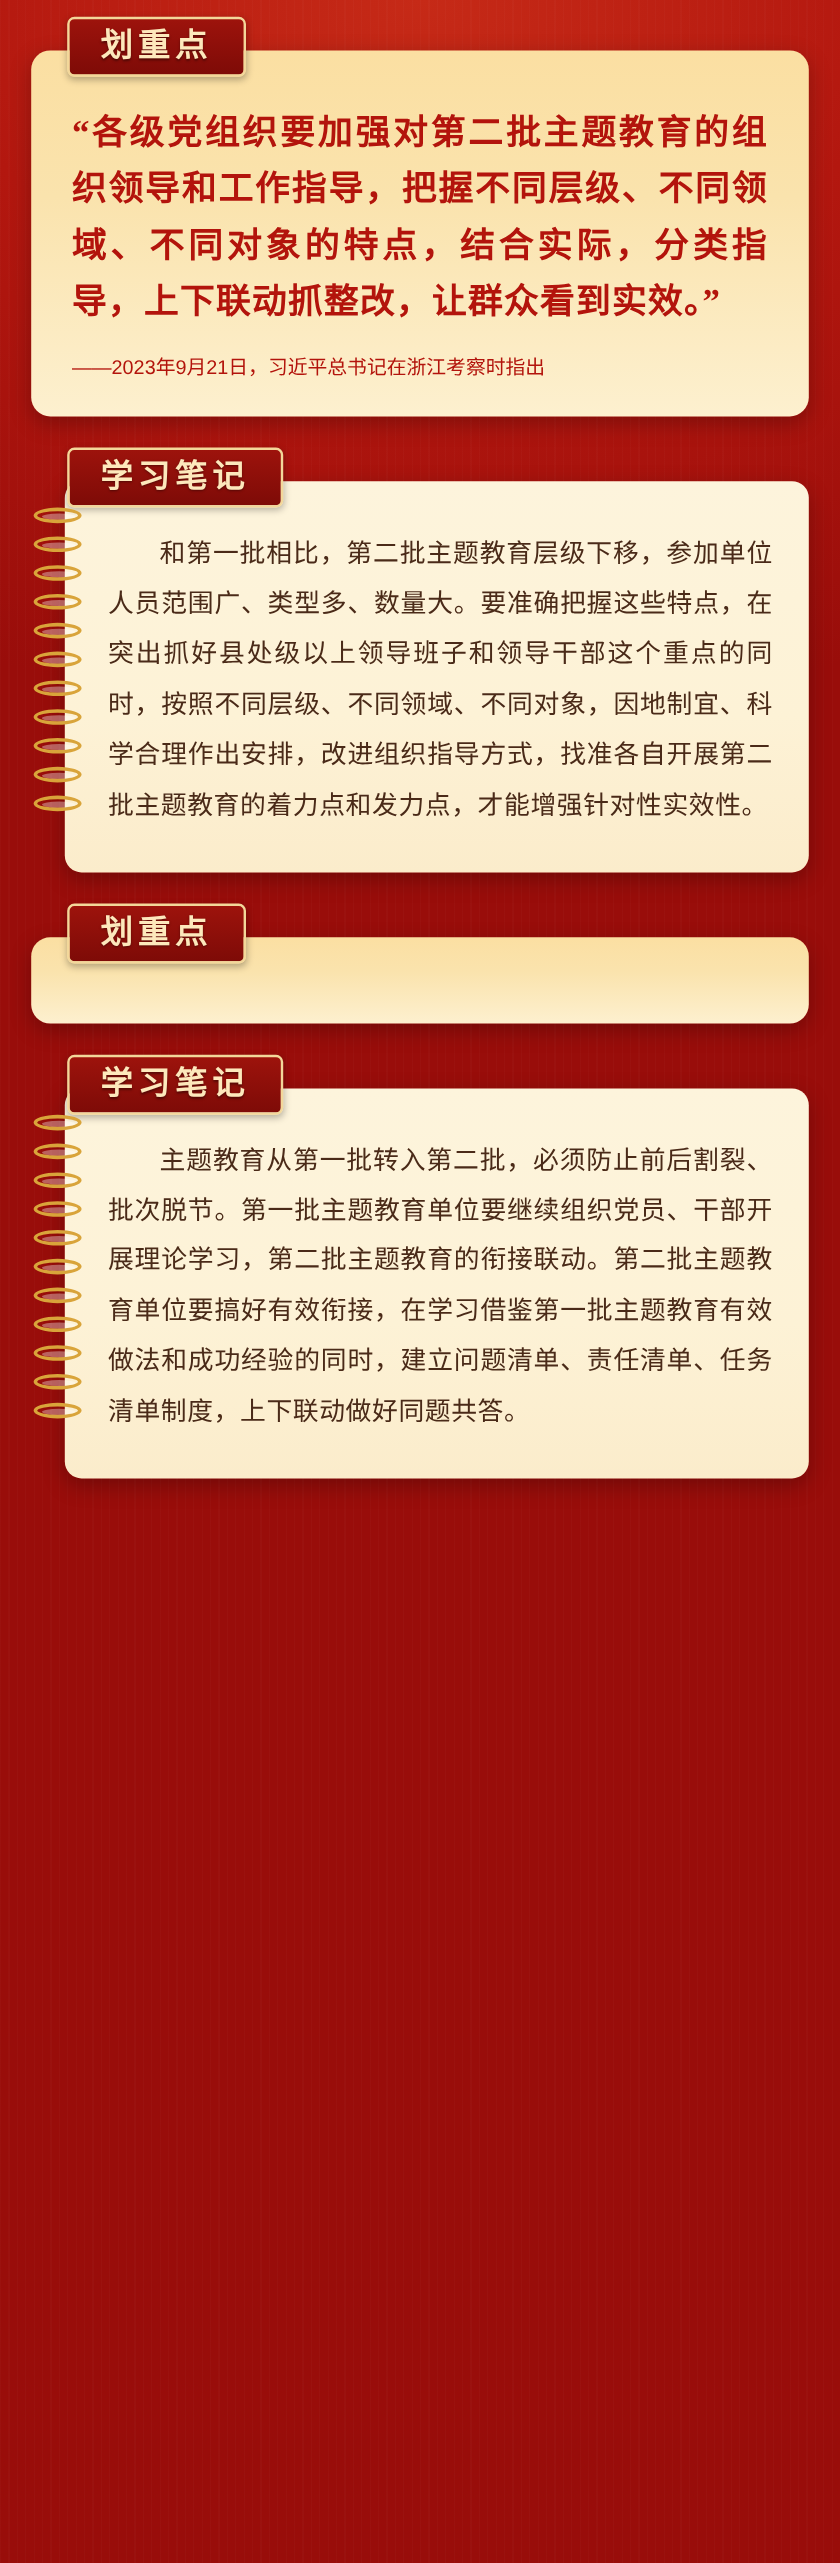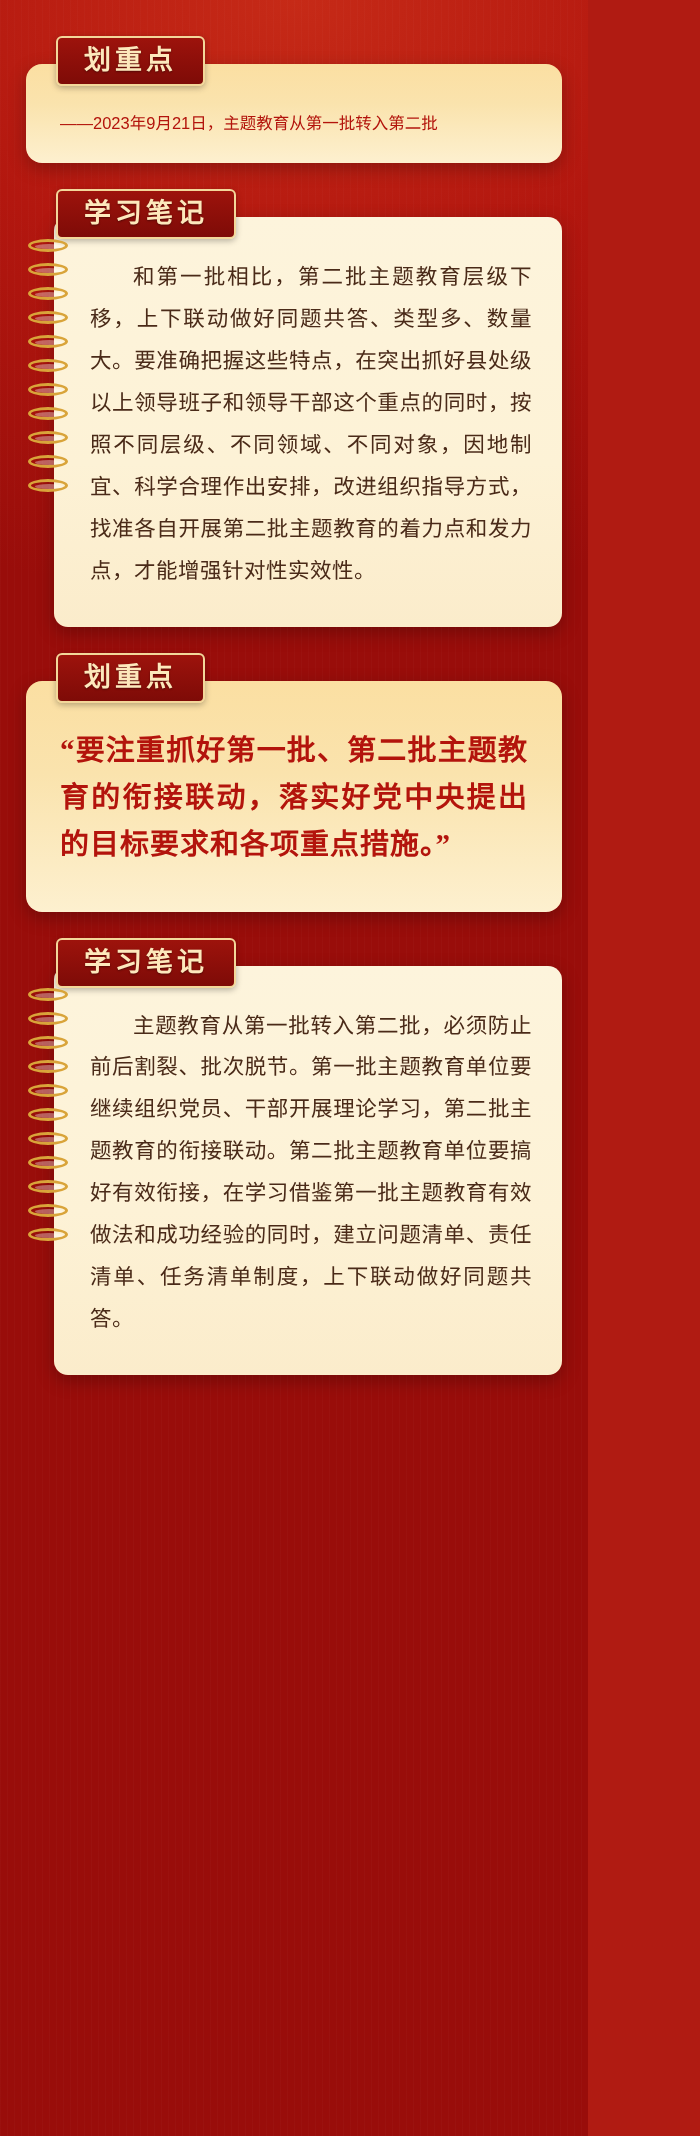"划重点" .page { padding: 36px 26px 40px 26px -> 14px 26px 40px 26px; width: 588px -> 700px }
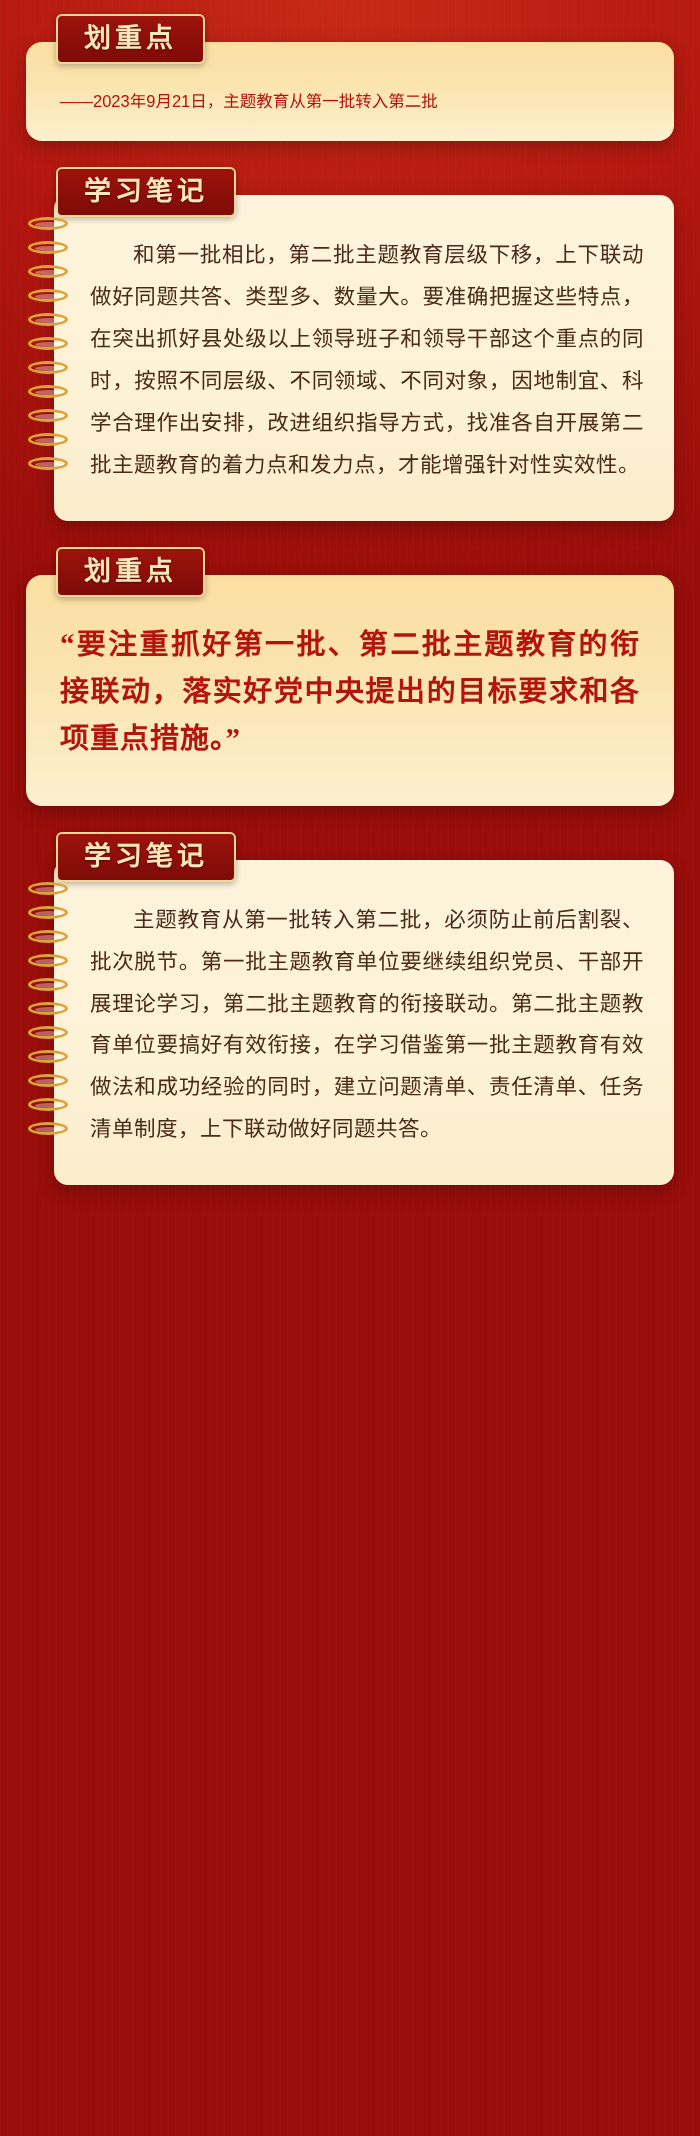"“各级党组织要加强对第二批主题教育的组织领导和工作指导，把握不同层级、不同领域、" p.quote-text { html: none -> <p>“各级党组织要加强对第二批主题教育的组织领导和工作指导，把握不同层级、不同领域、不同对象的特点，结合实际，分类指导，上下联动抓整改，让群众看到实效。”</p> }
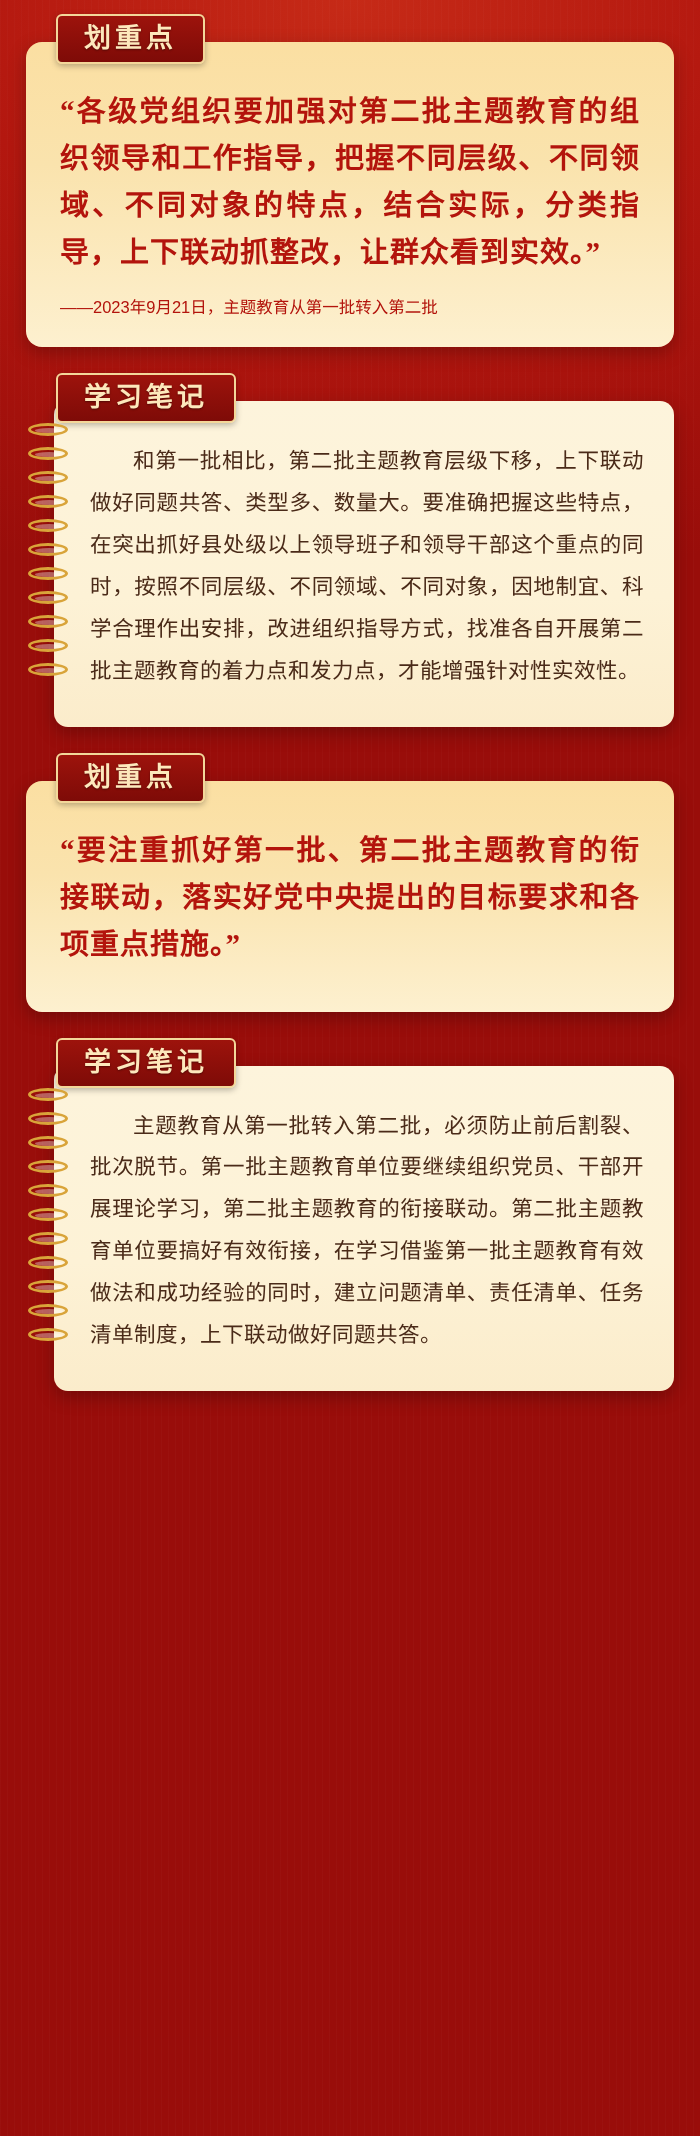"——2023年9月21日，主题教育从第一批转入第二批" p.quote-source { text: 主题教育从第一批转入第二批 -> 习近平总书记在浙江考察时指出 }
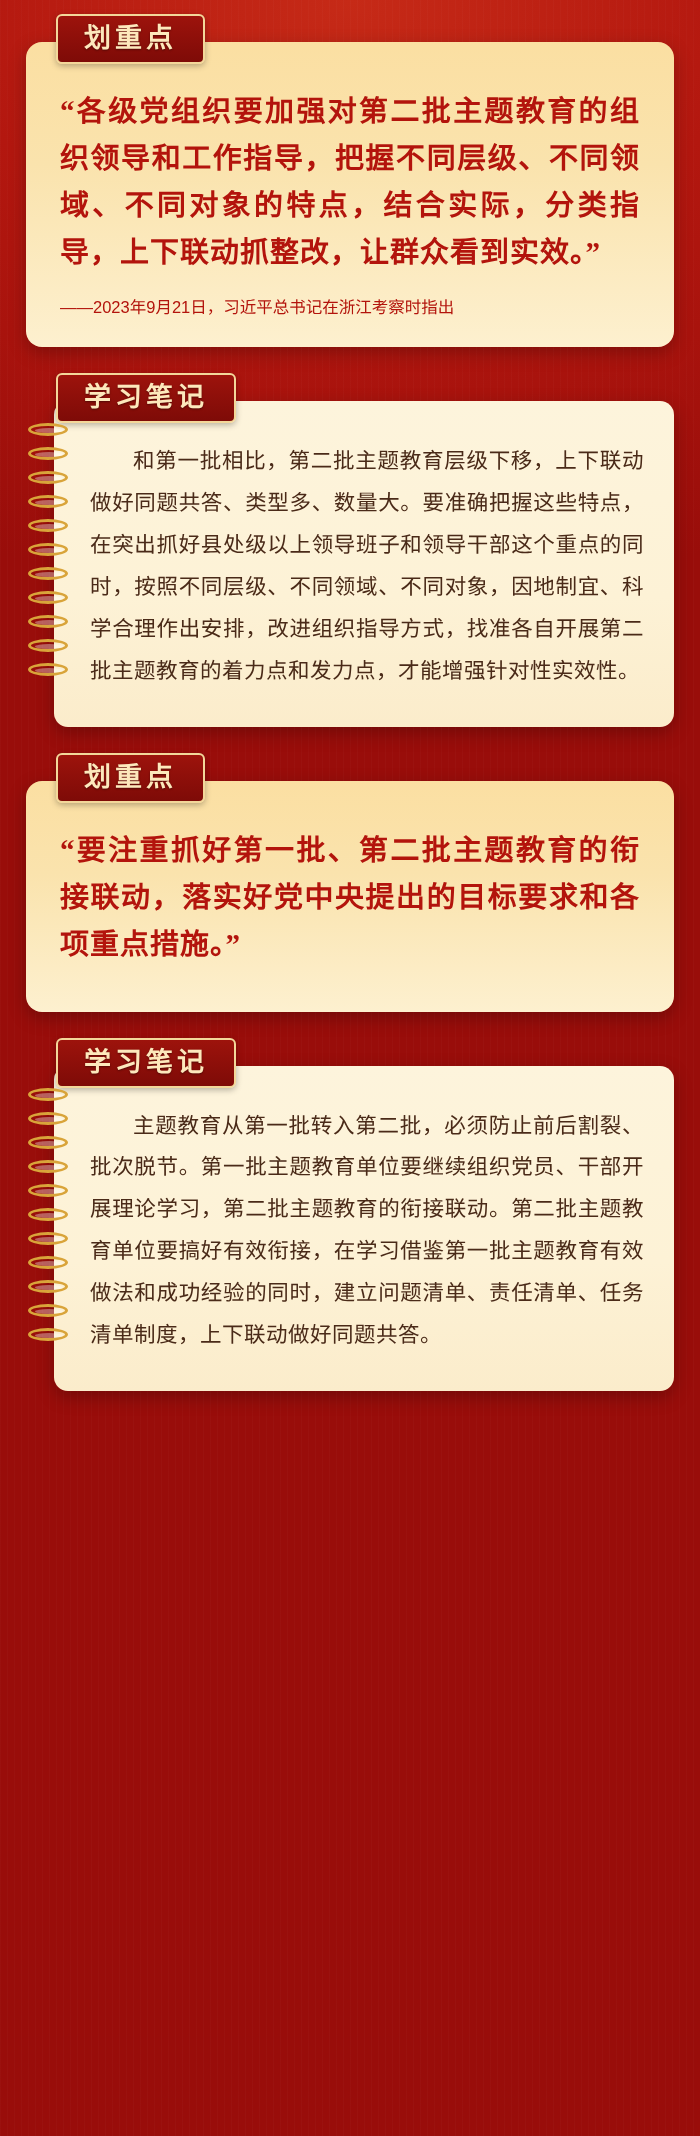"和第一批相比，第二批主题教育层级下移，上下联动做好同题共答、类型多、数量大。要准" p.note-text { text: 上下联动做好同题共答 -> 参加单位人员范围广 }
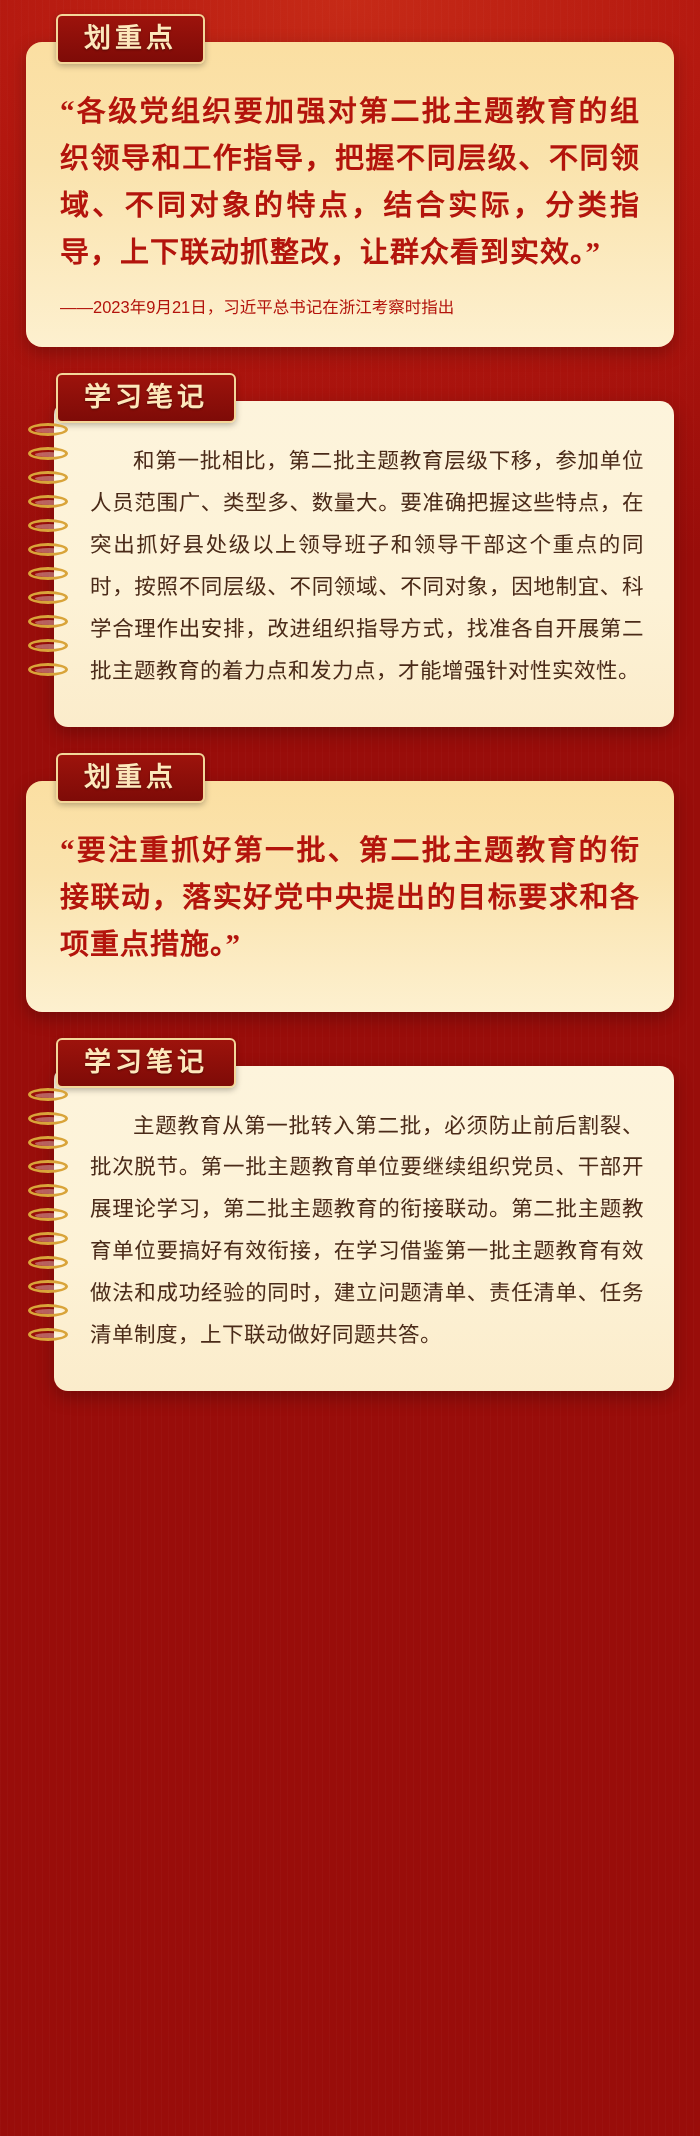"“要注重抓好第一批、第二批主题教育的衔接联动，落实好党中央提出的目标要求和各项重" p.quote-text { html: <p>“要注重抓好第一批、第二批主题教育的衔接联动，落实好党中央提出的目标要求和各项重点措施。”</p> -> none }
